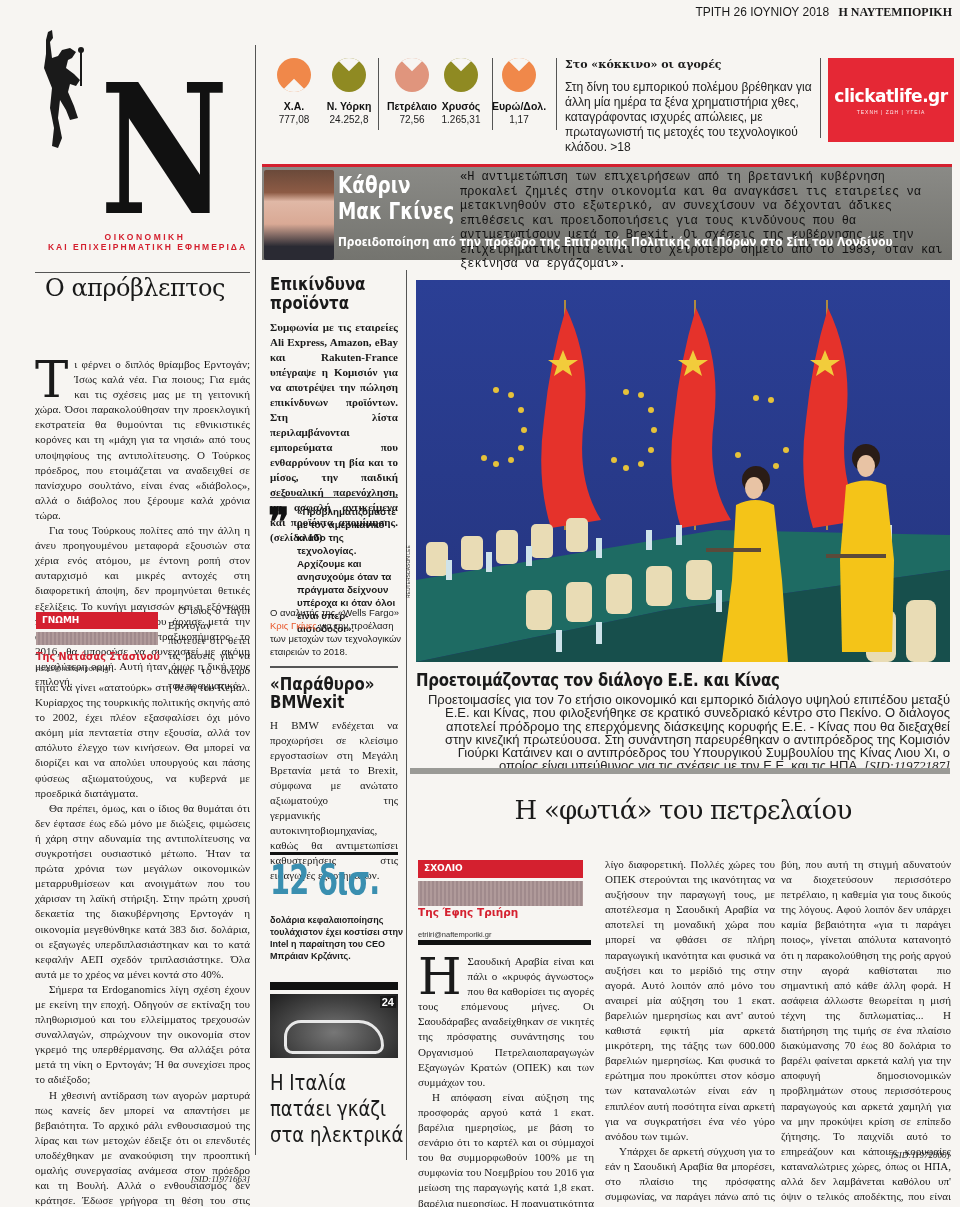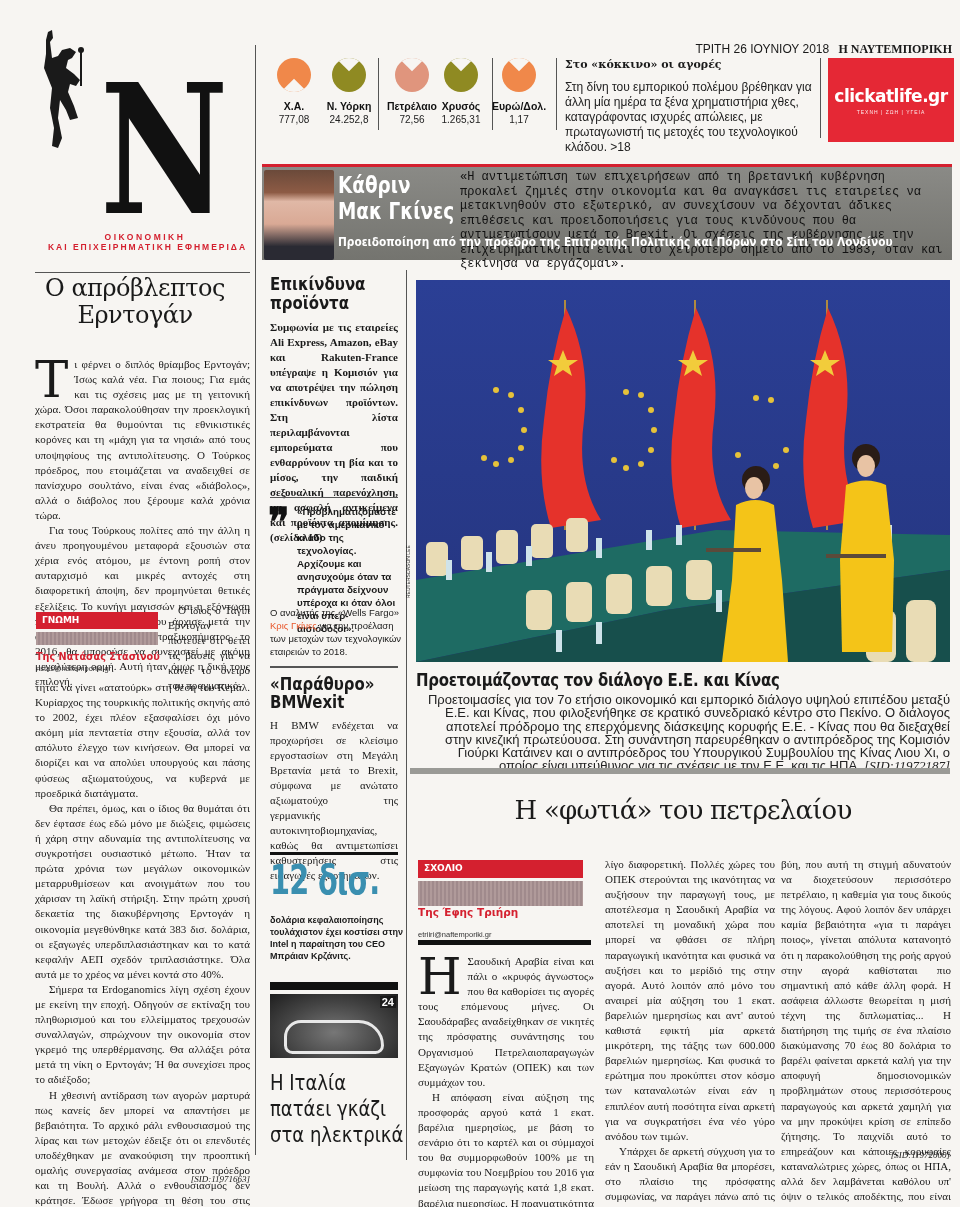"ΤΡΙΤΗ 26 ΙΟΥΝΙΟΥ 2018 Η" #dateline { margin-top: 37px -> none }
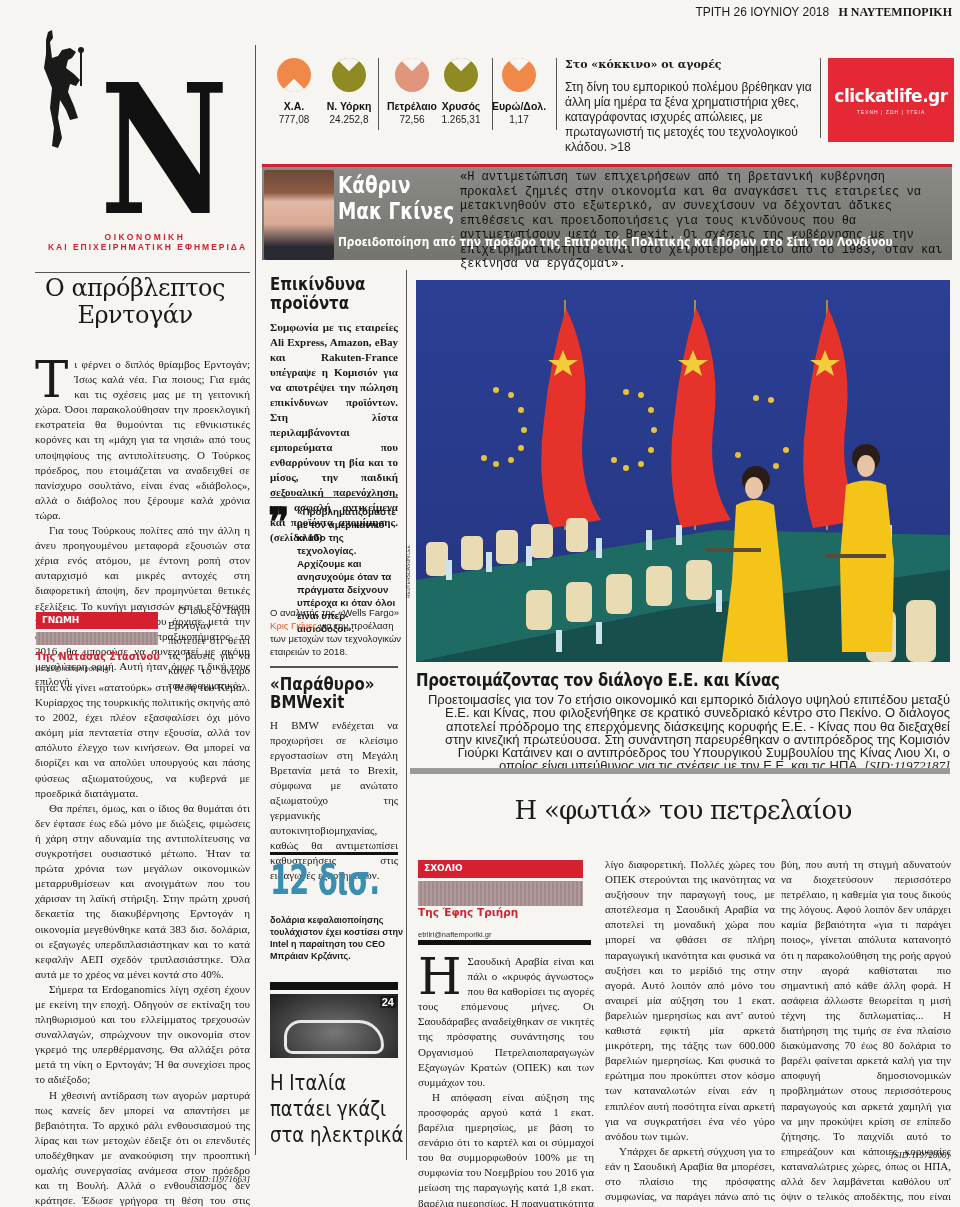"Ερντογάν" div { html: <div>Ερντογάν</div> -> none }
